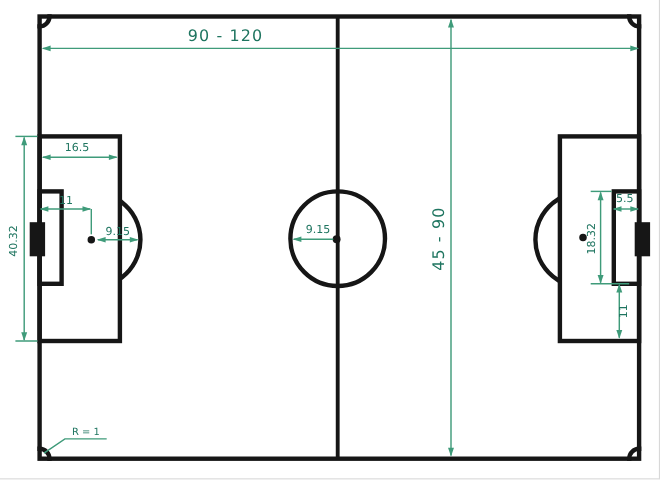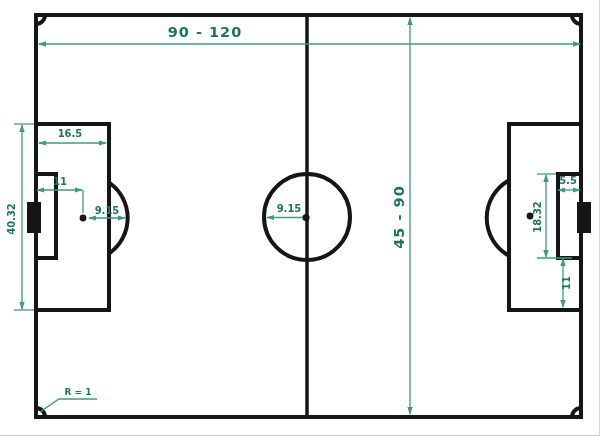"90 - 120" #stage { font-weight: bold -> none }
